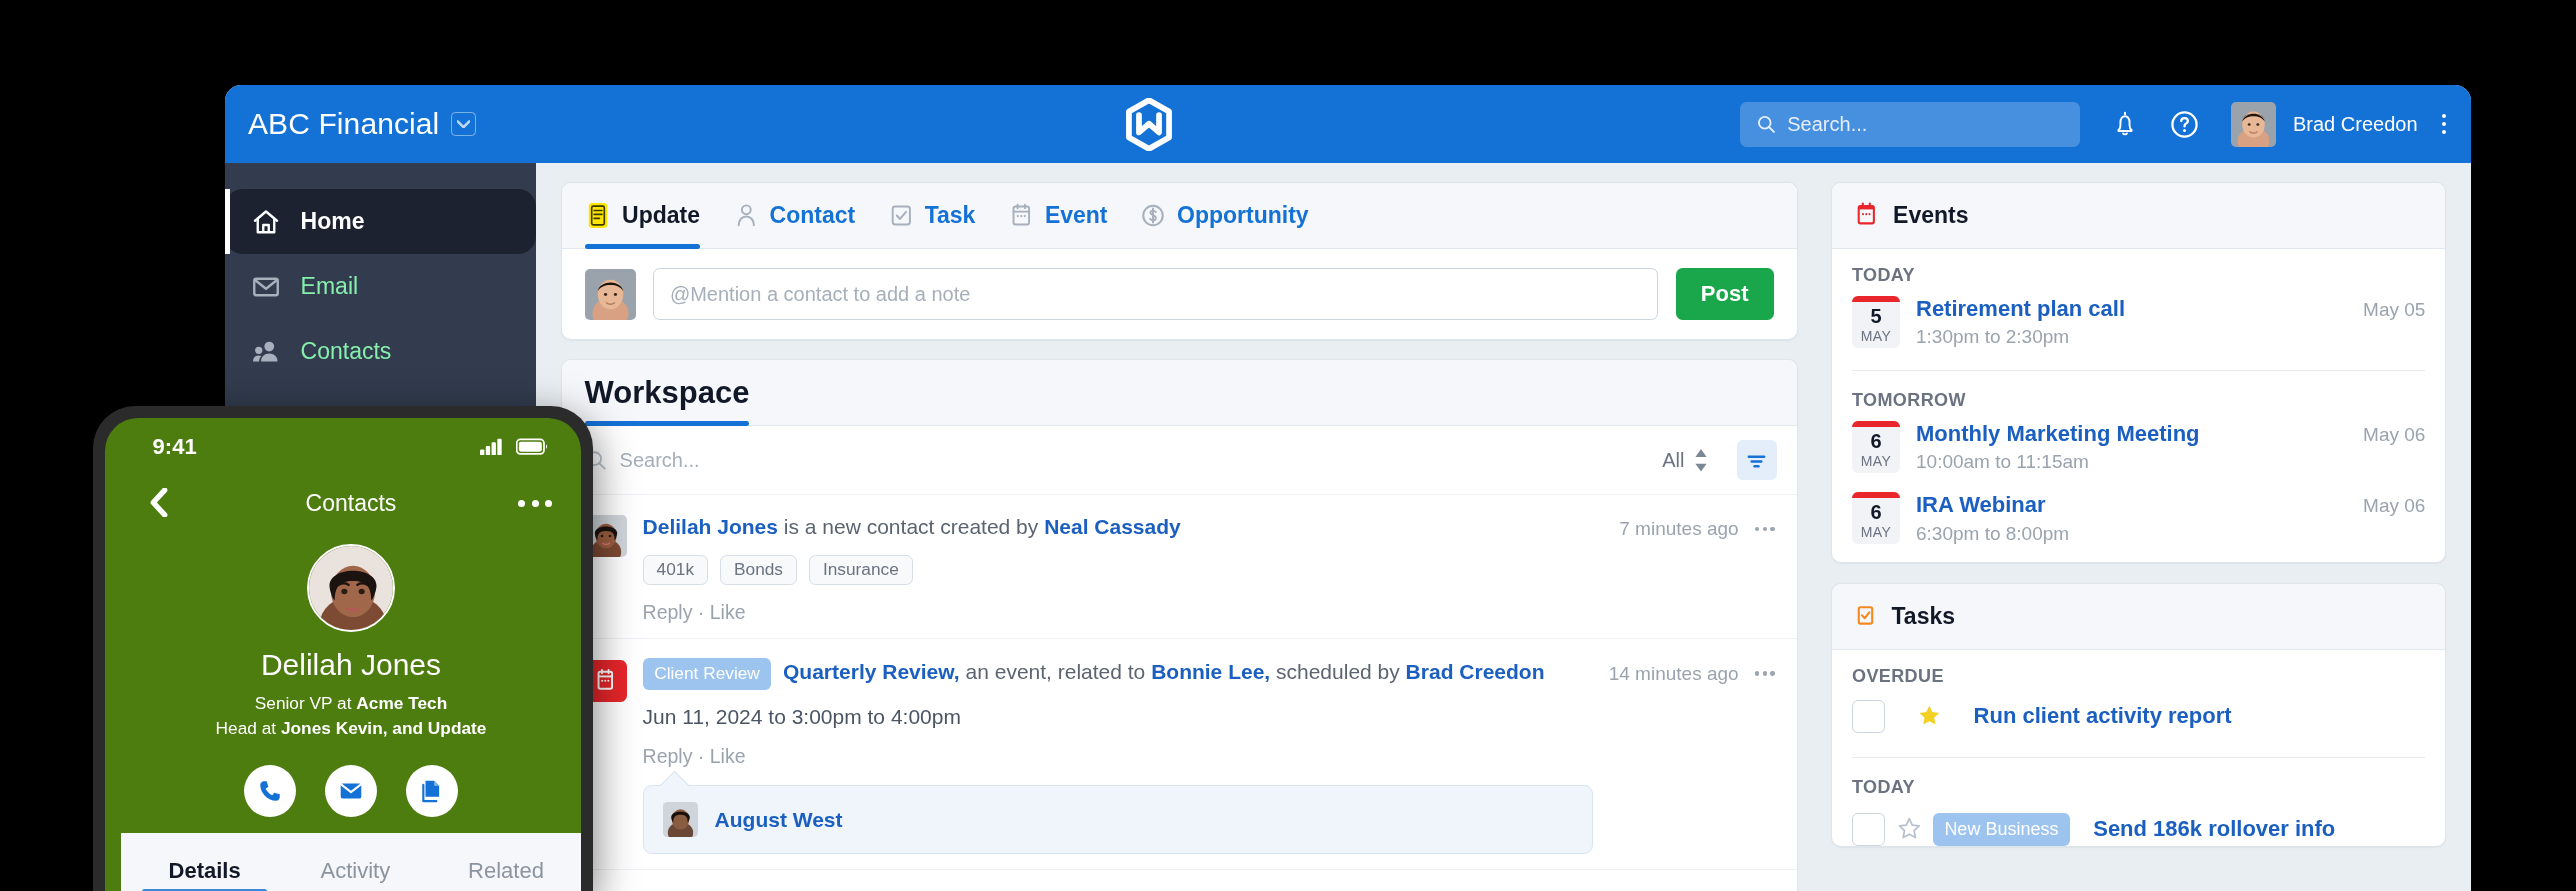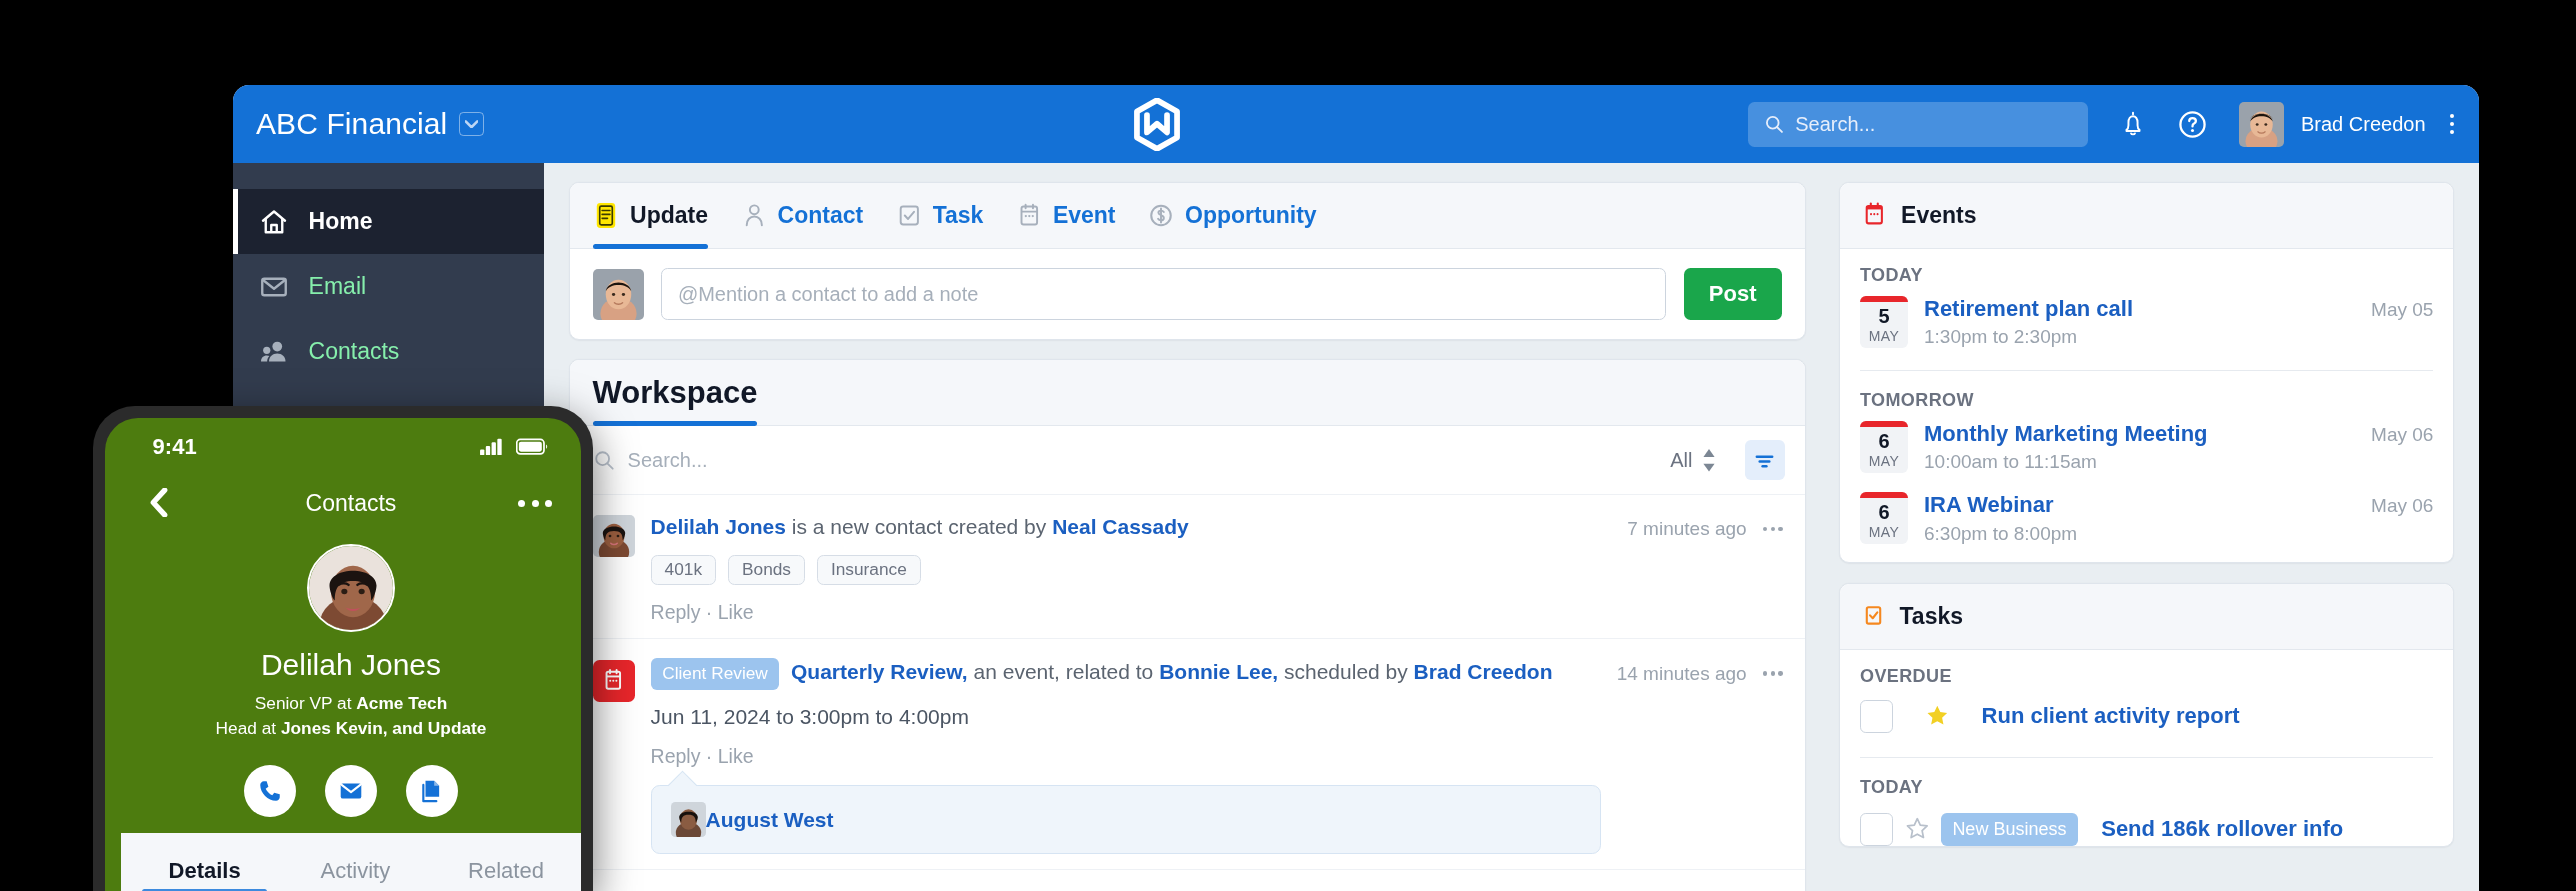"ABC Financial" #app-window { left: 233px -> 225px }
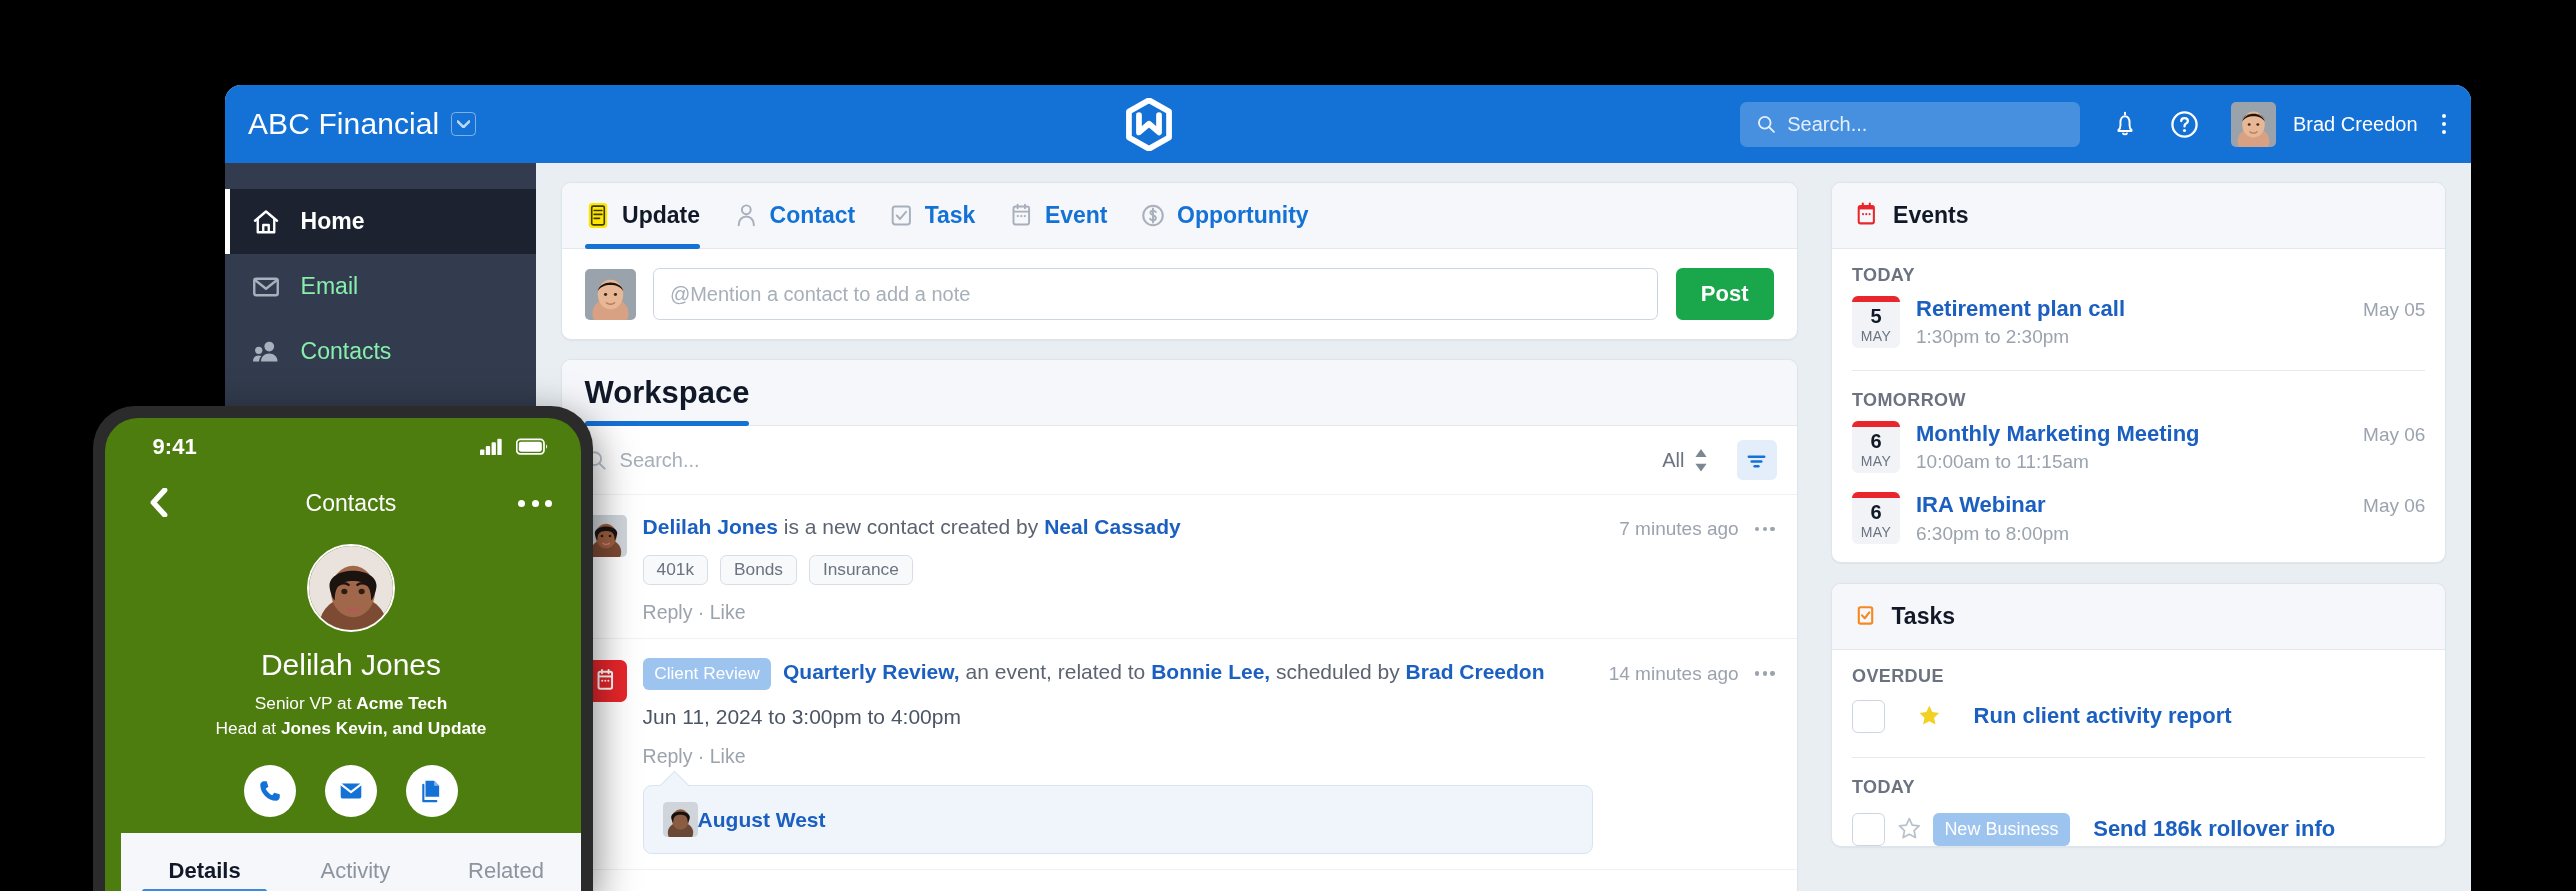"Home" .side-item { border-radius: none -> 18px }
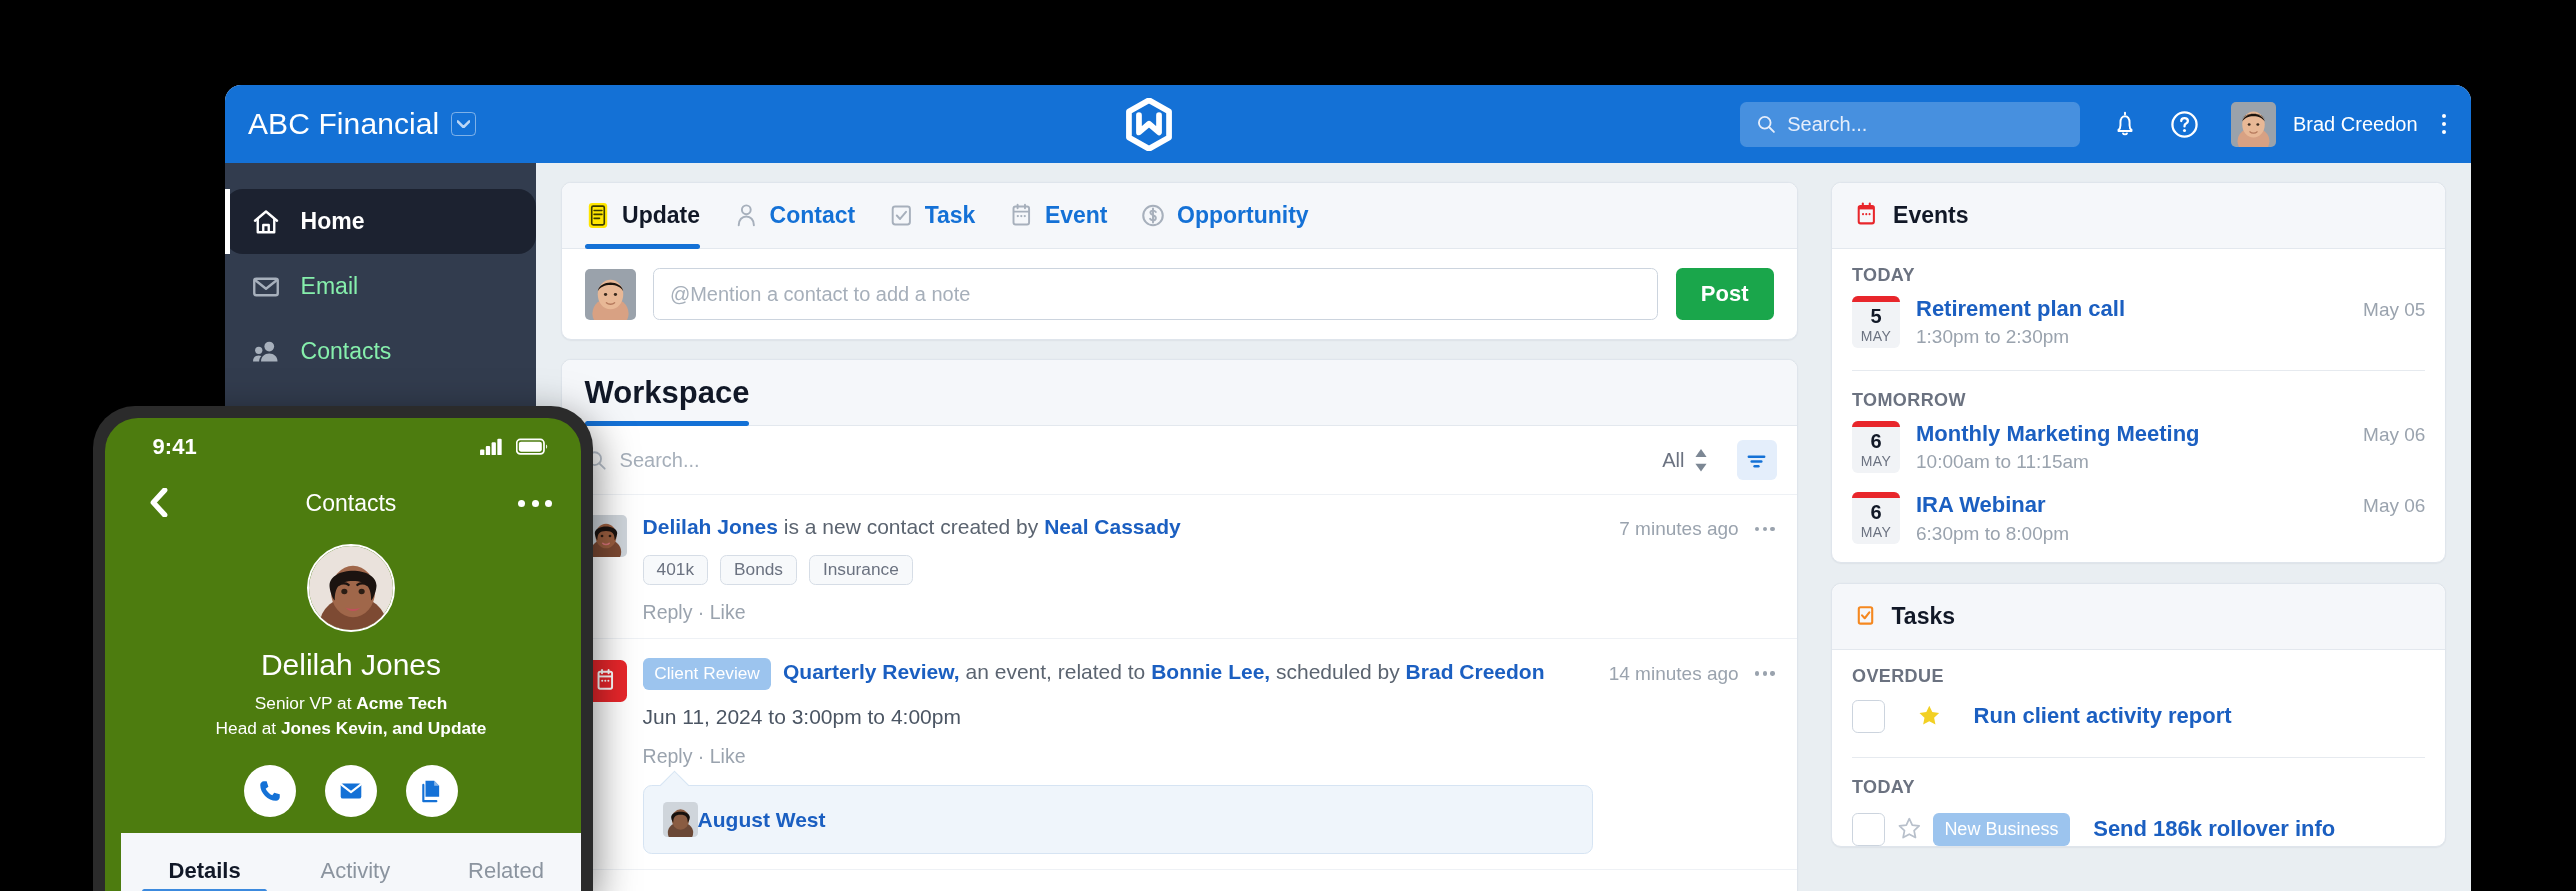"August West" .reply-row { gap: 0 -> 17px }
